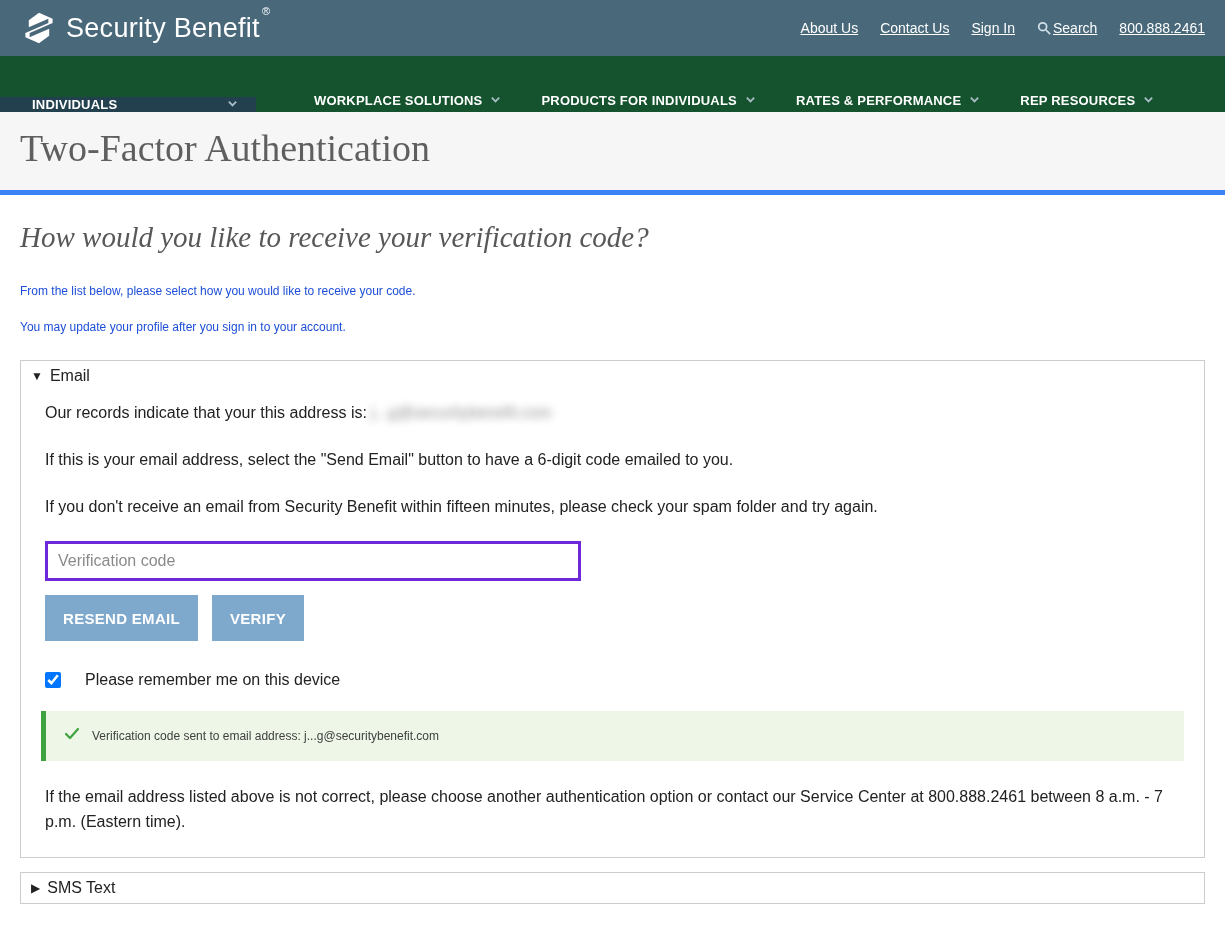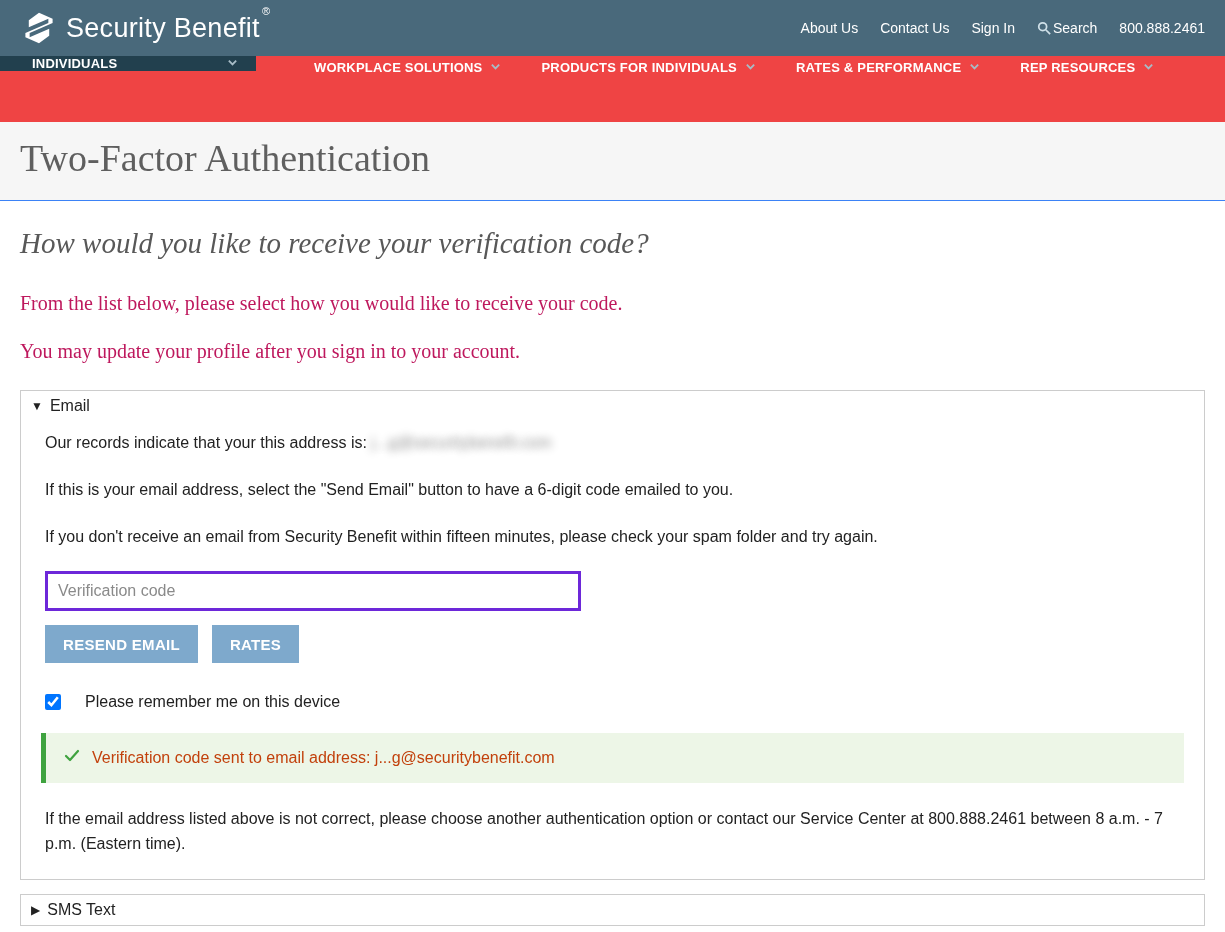"About Us" .top-links { text-decoration: none -> underline }
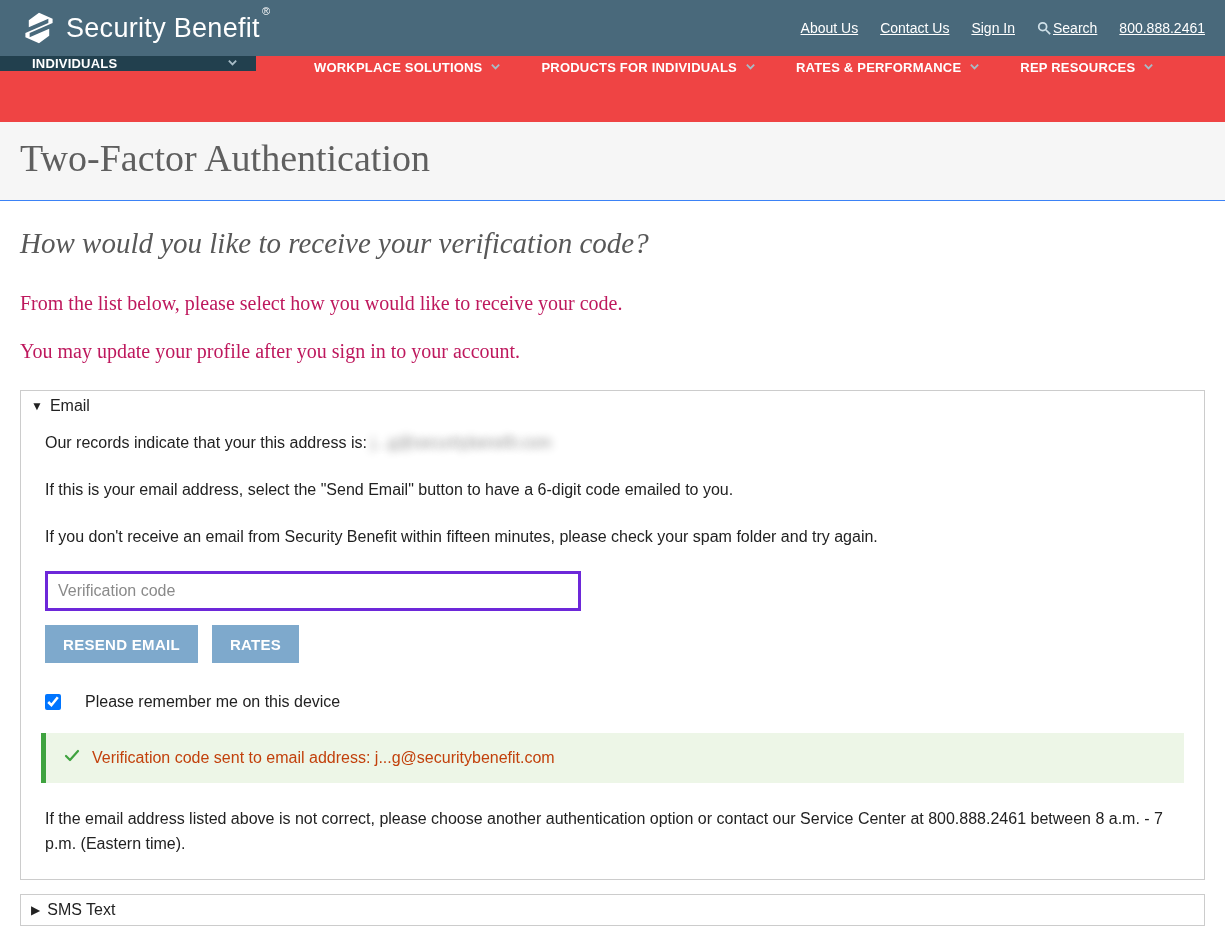"INDIVIDUALS" .nav-bar { align-items: flex-start -> flex-end; background: #ef4444 -> #14532d; height: 66px -> 56px }
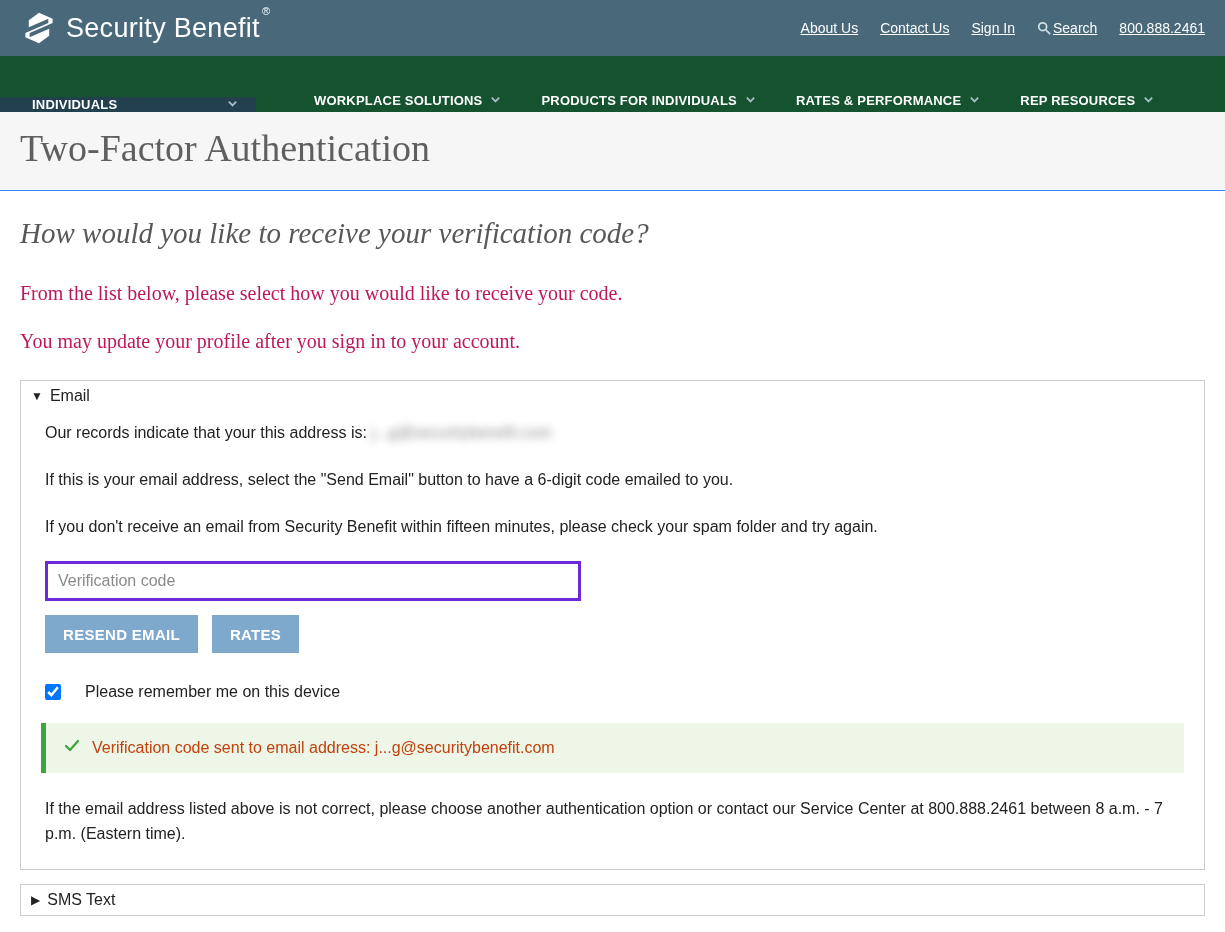"Two-Factor Authentication" .title-bar { border-bottom: 1px solid #3b82f6 -> 5px solid #3b82f6 }
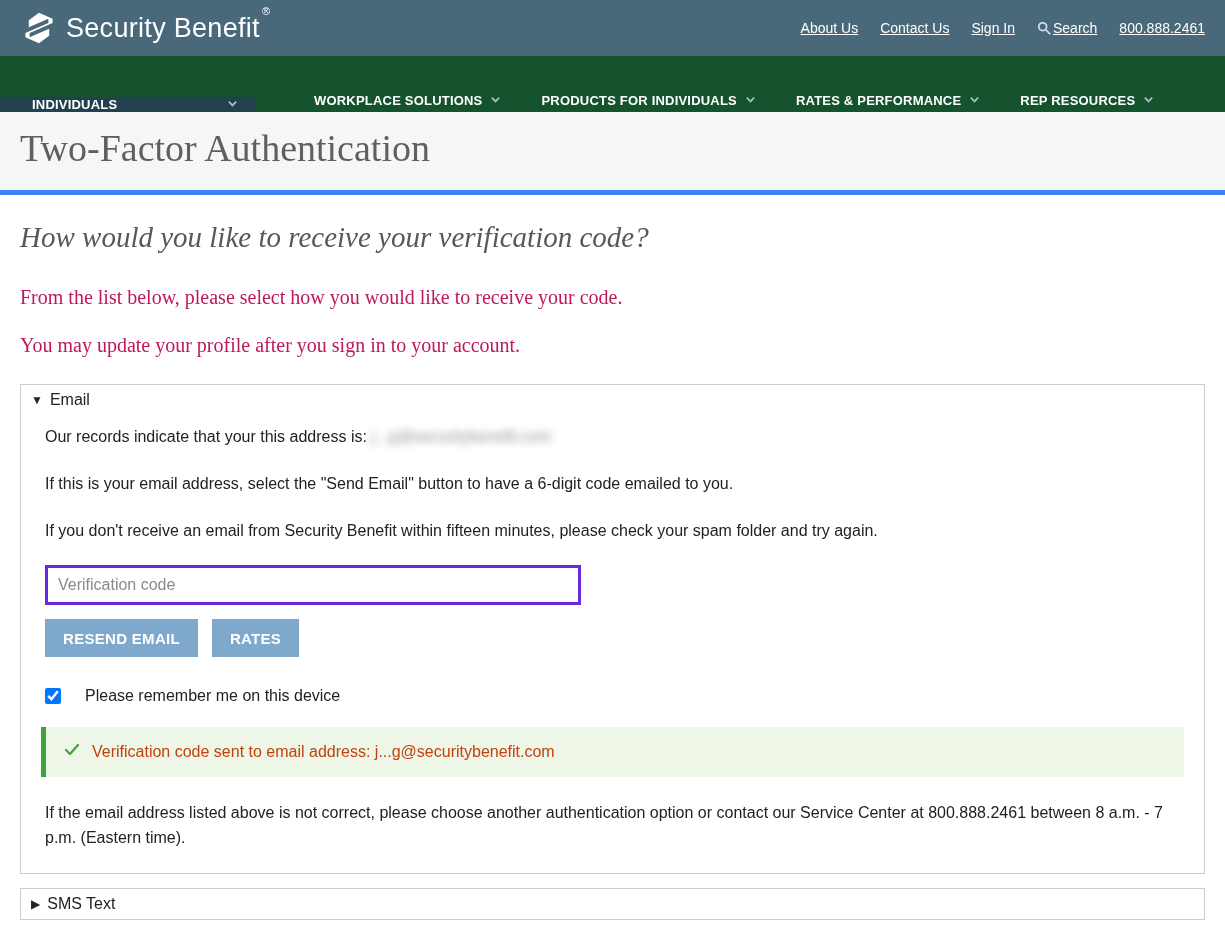"From the list below, please" .intro-text { color: #be185d -> #1d4ed8; font-family: Liberation Serif, serif -> none; font-size: 20px -> 12px }
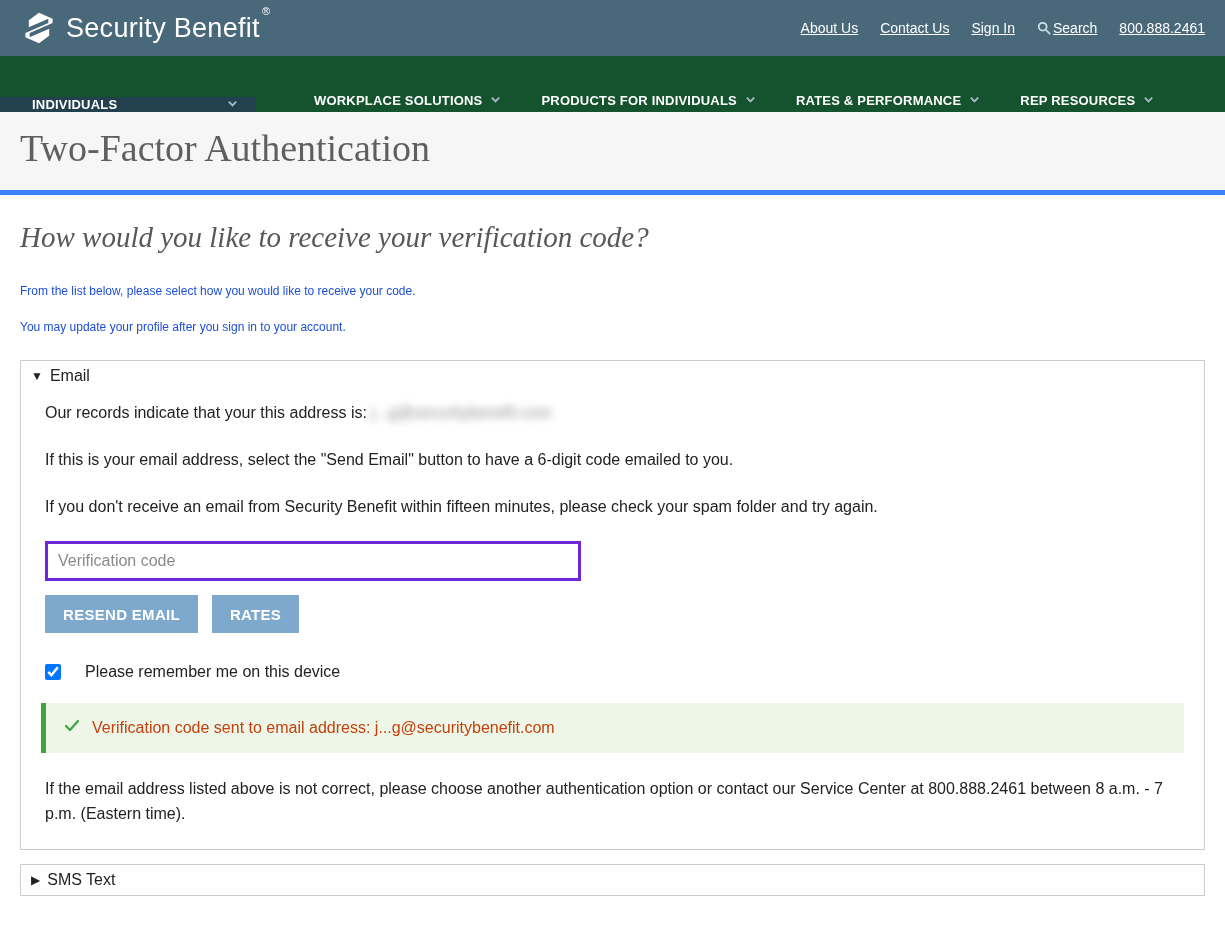"RESEND EMAIL" .btn { height: 38px -> 46px }
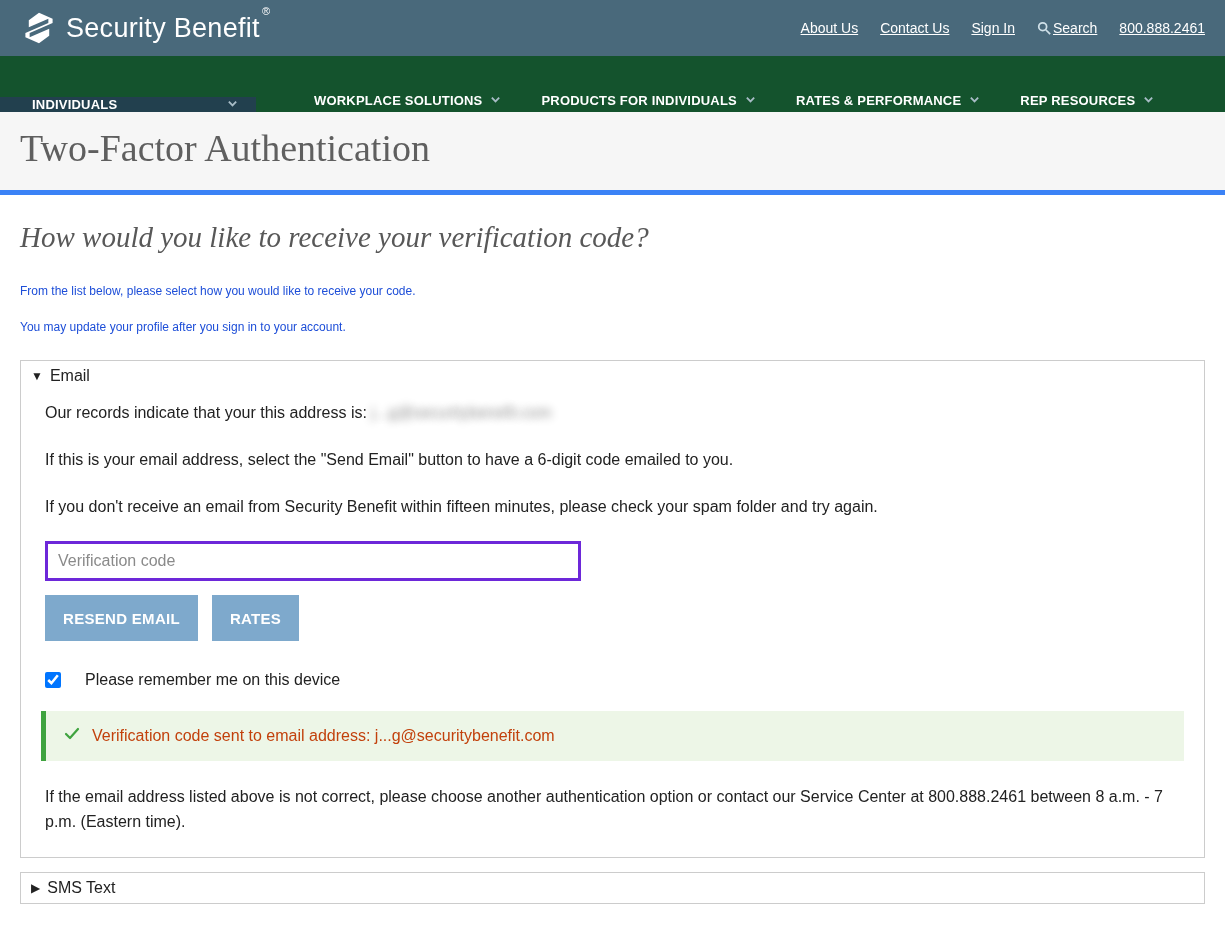"RATES" button.btn { text: RATES -> VERIFY }
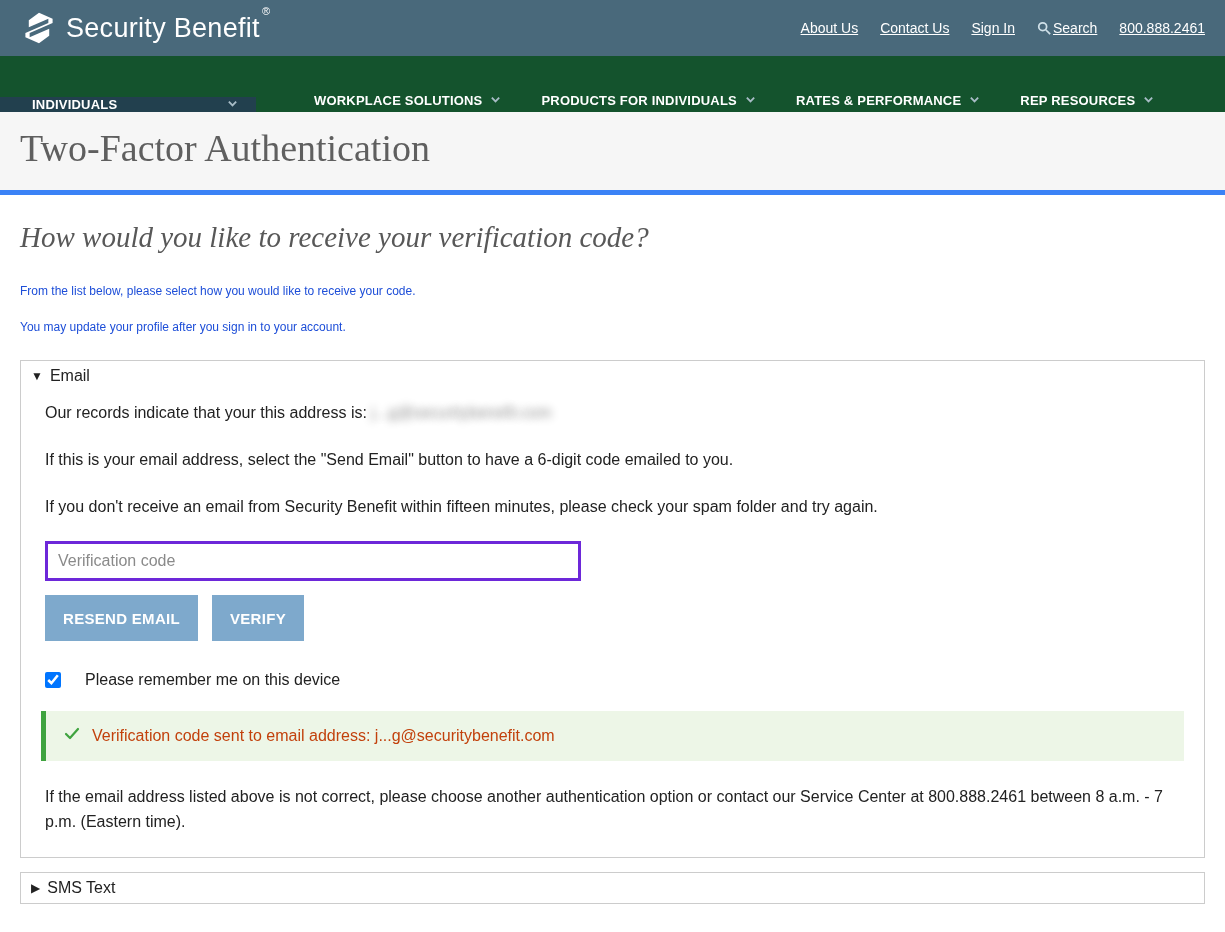"Verification code sent to email" .alert-success .msg { color: #c2410c -> #404040; font-size: 16px -> 12px }
